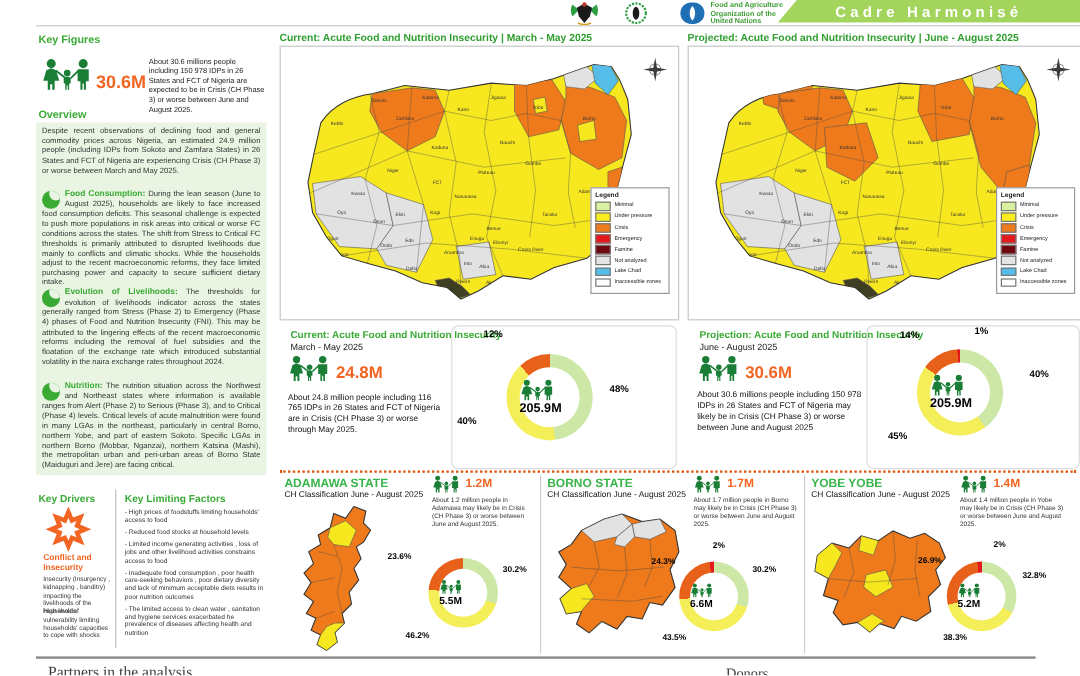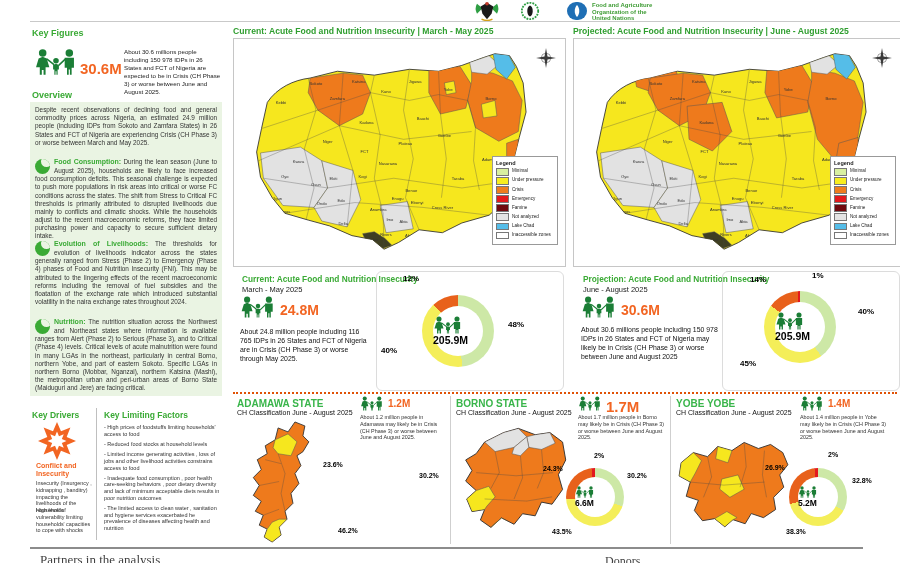"Cadre Harmonisé" div.abs { html: none -> <div> <span>Cadre Harmonisé</span> </div> }
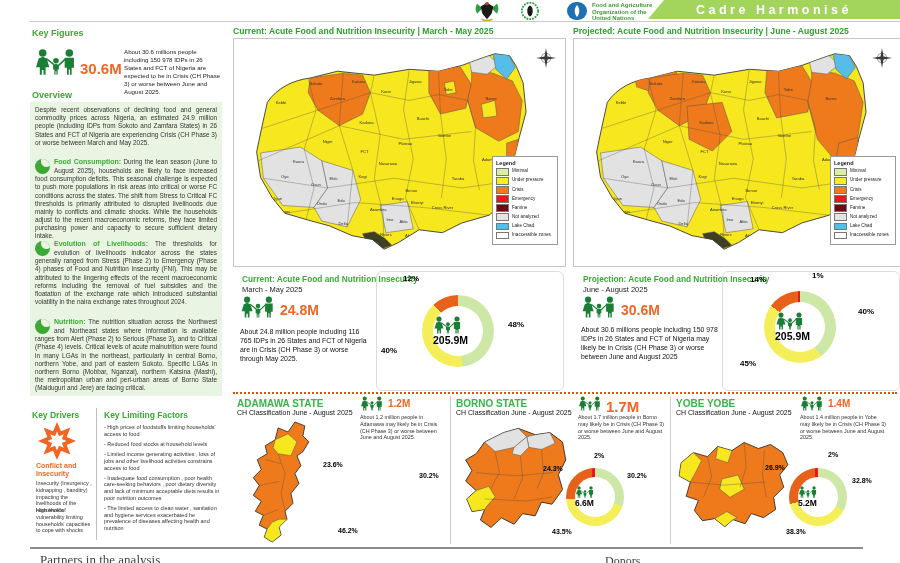"1.7M" div.abs { font-size: 15px -> 10px }
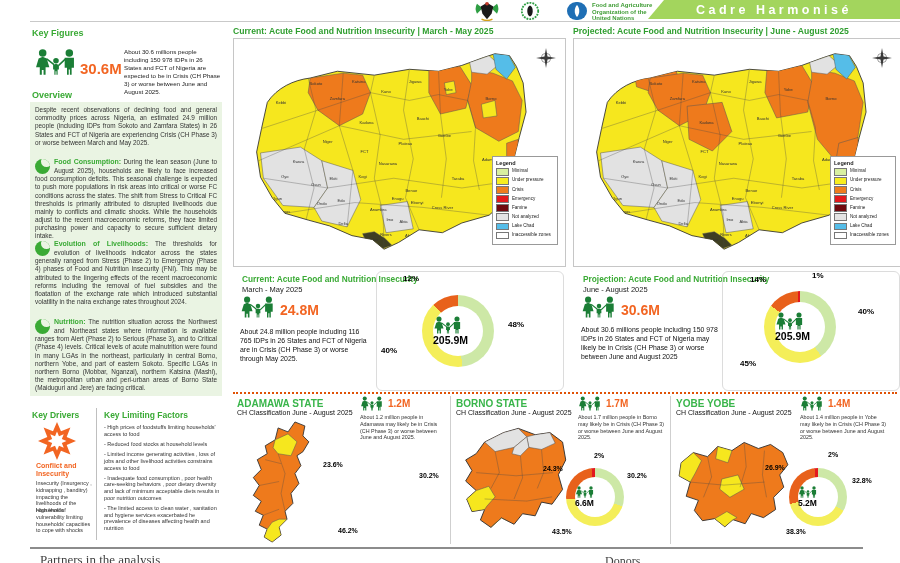"5.5M" div.donut { html: none -> <div> <div> <div> <svg> <circle></circle> <path></path> <circle></circle> <path></path> <circle></circle> <path></path> <path></path> </svg> </div> <div>5.5M</div> </div> </div> }
